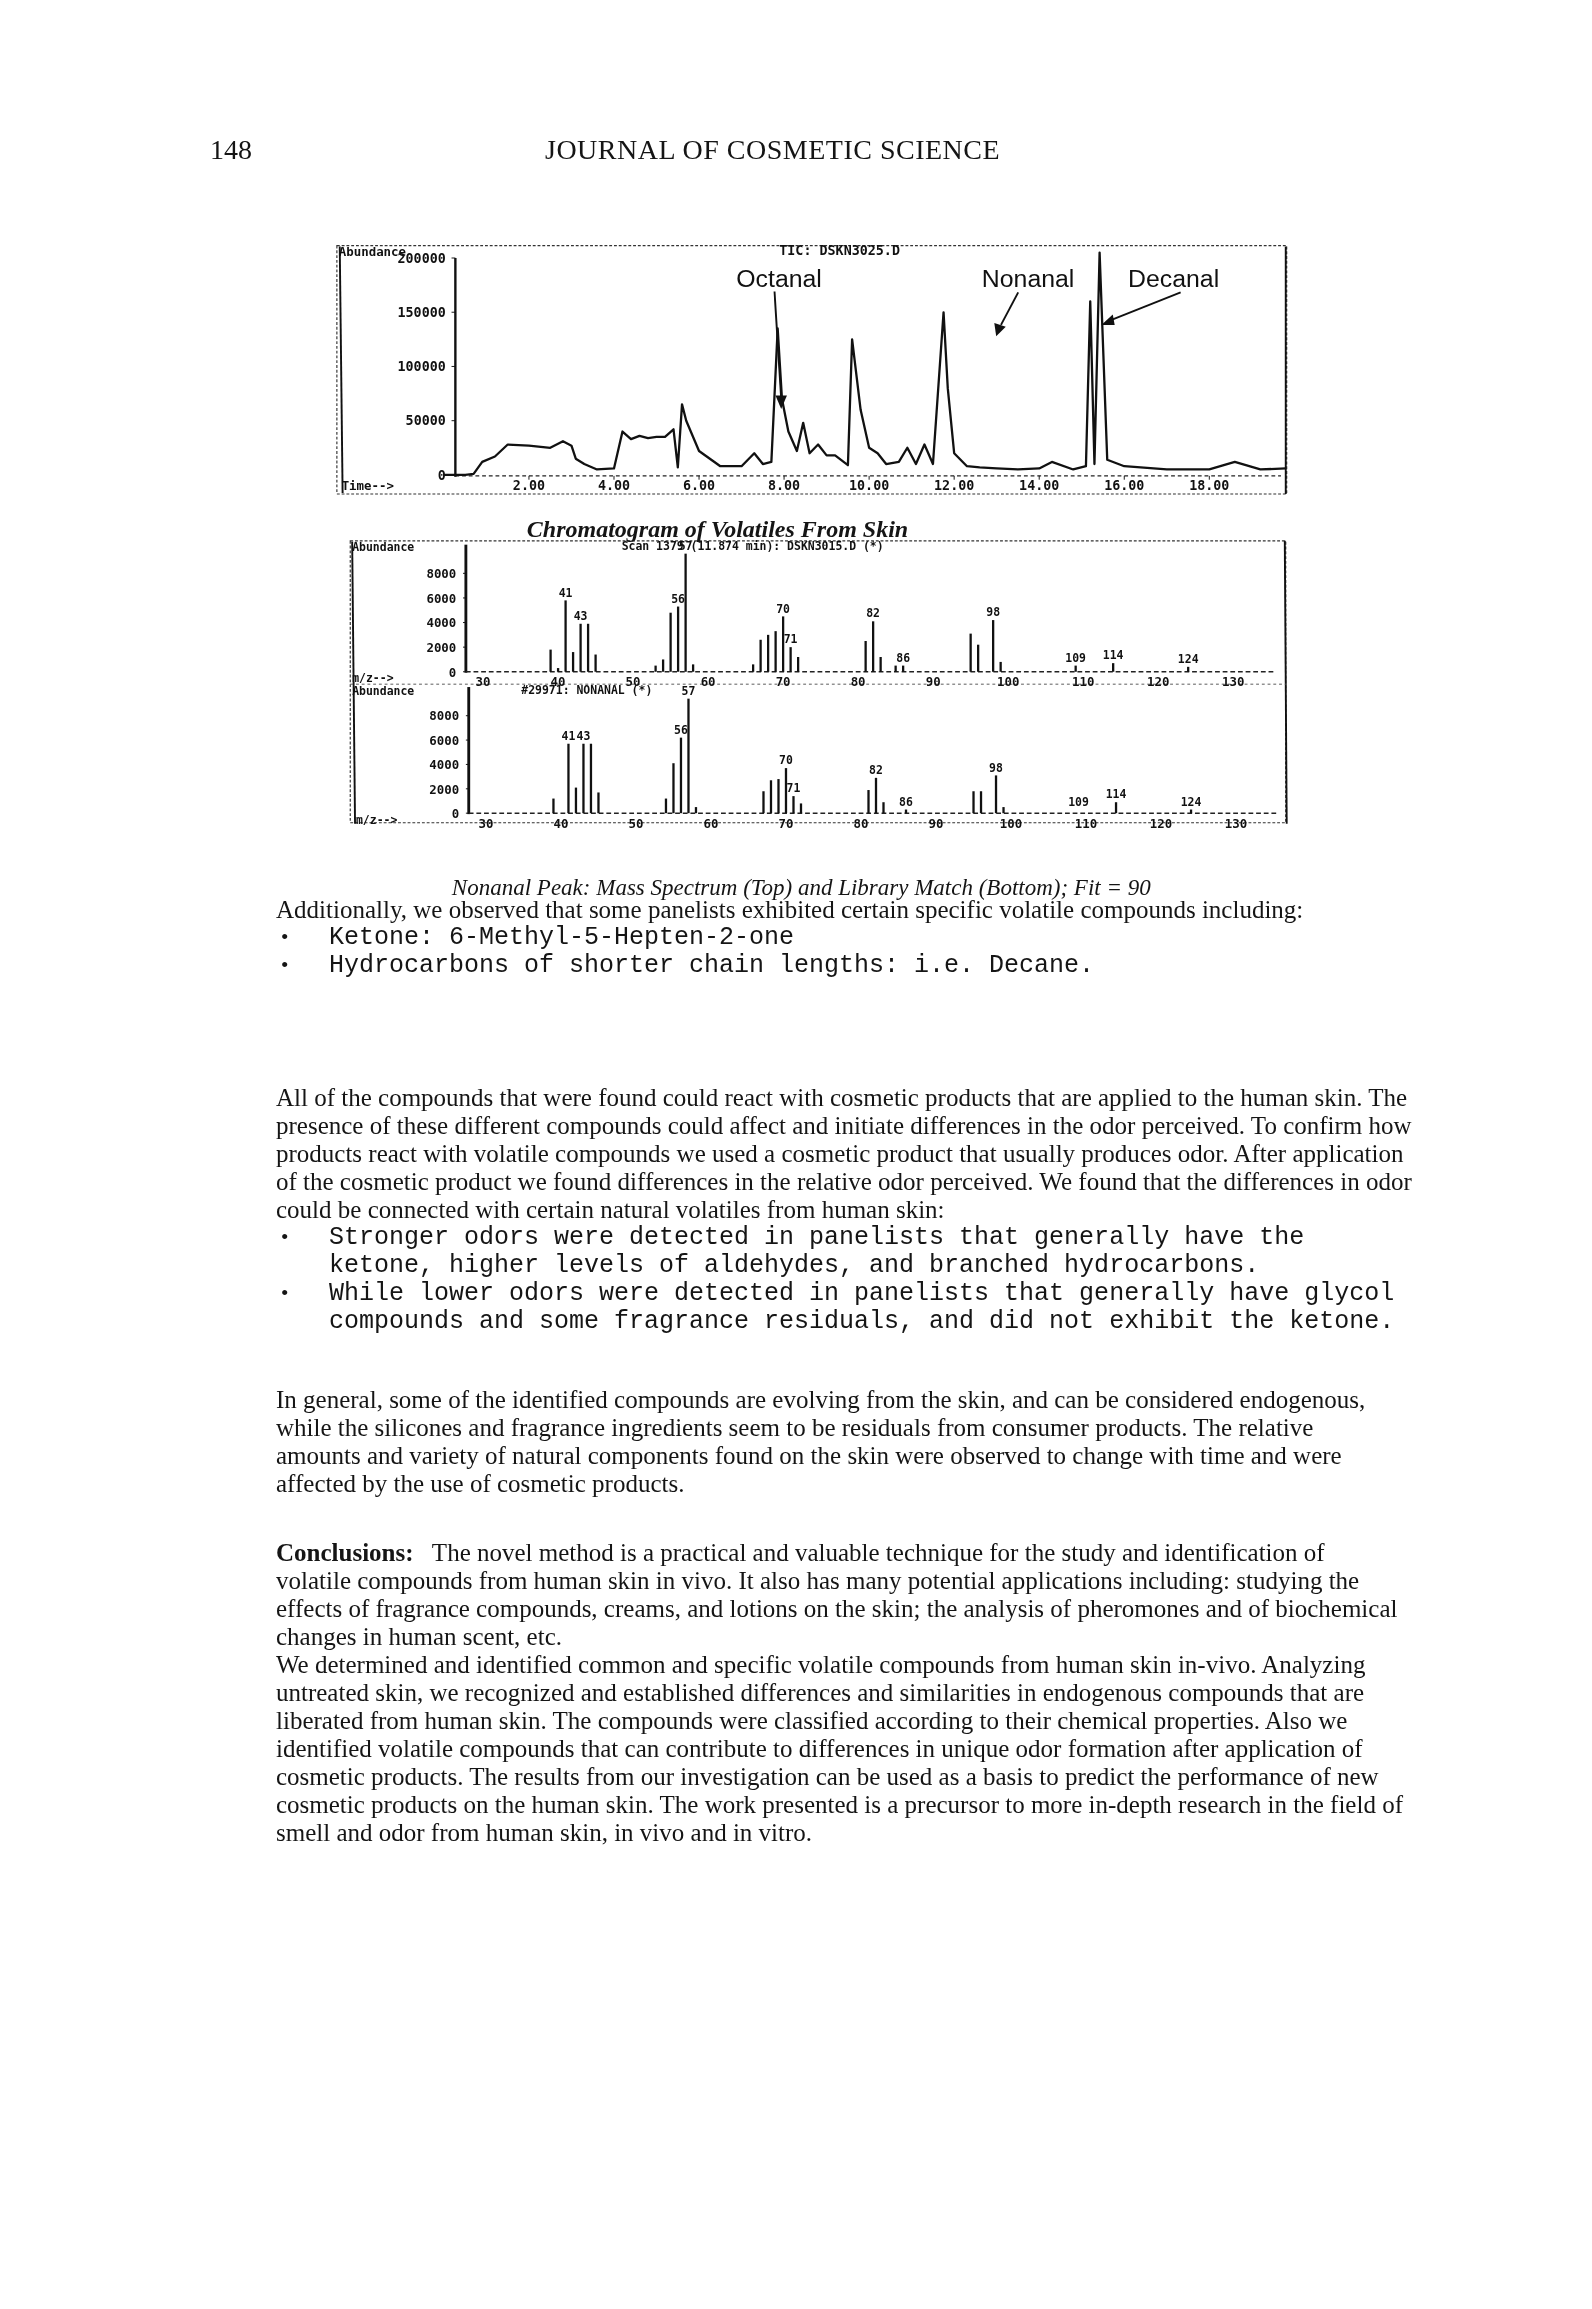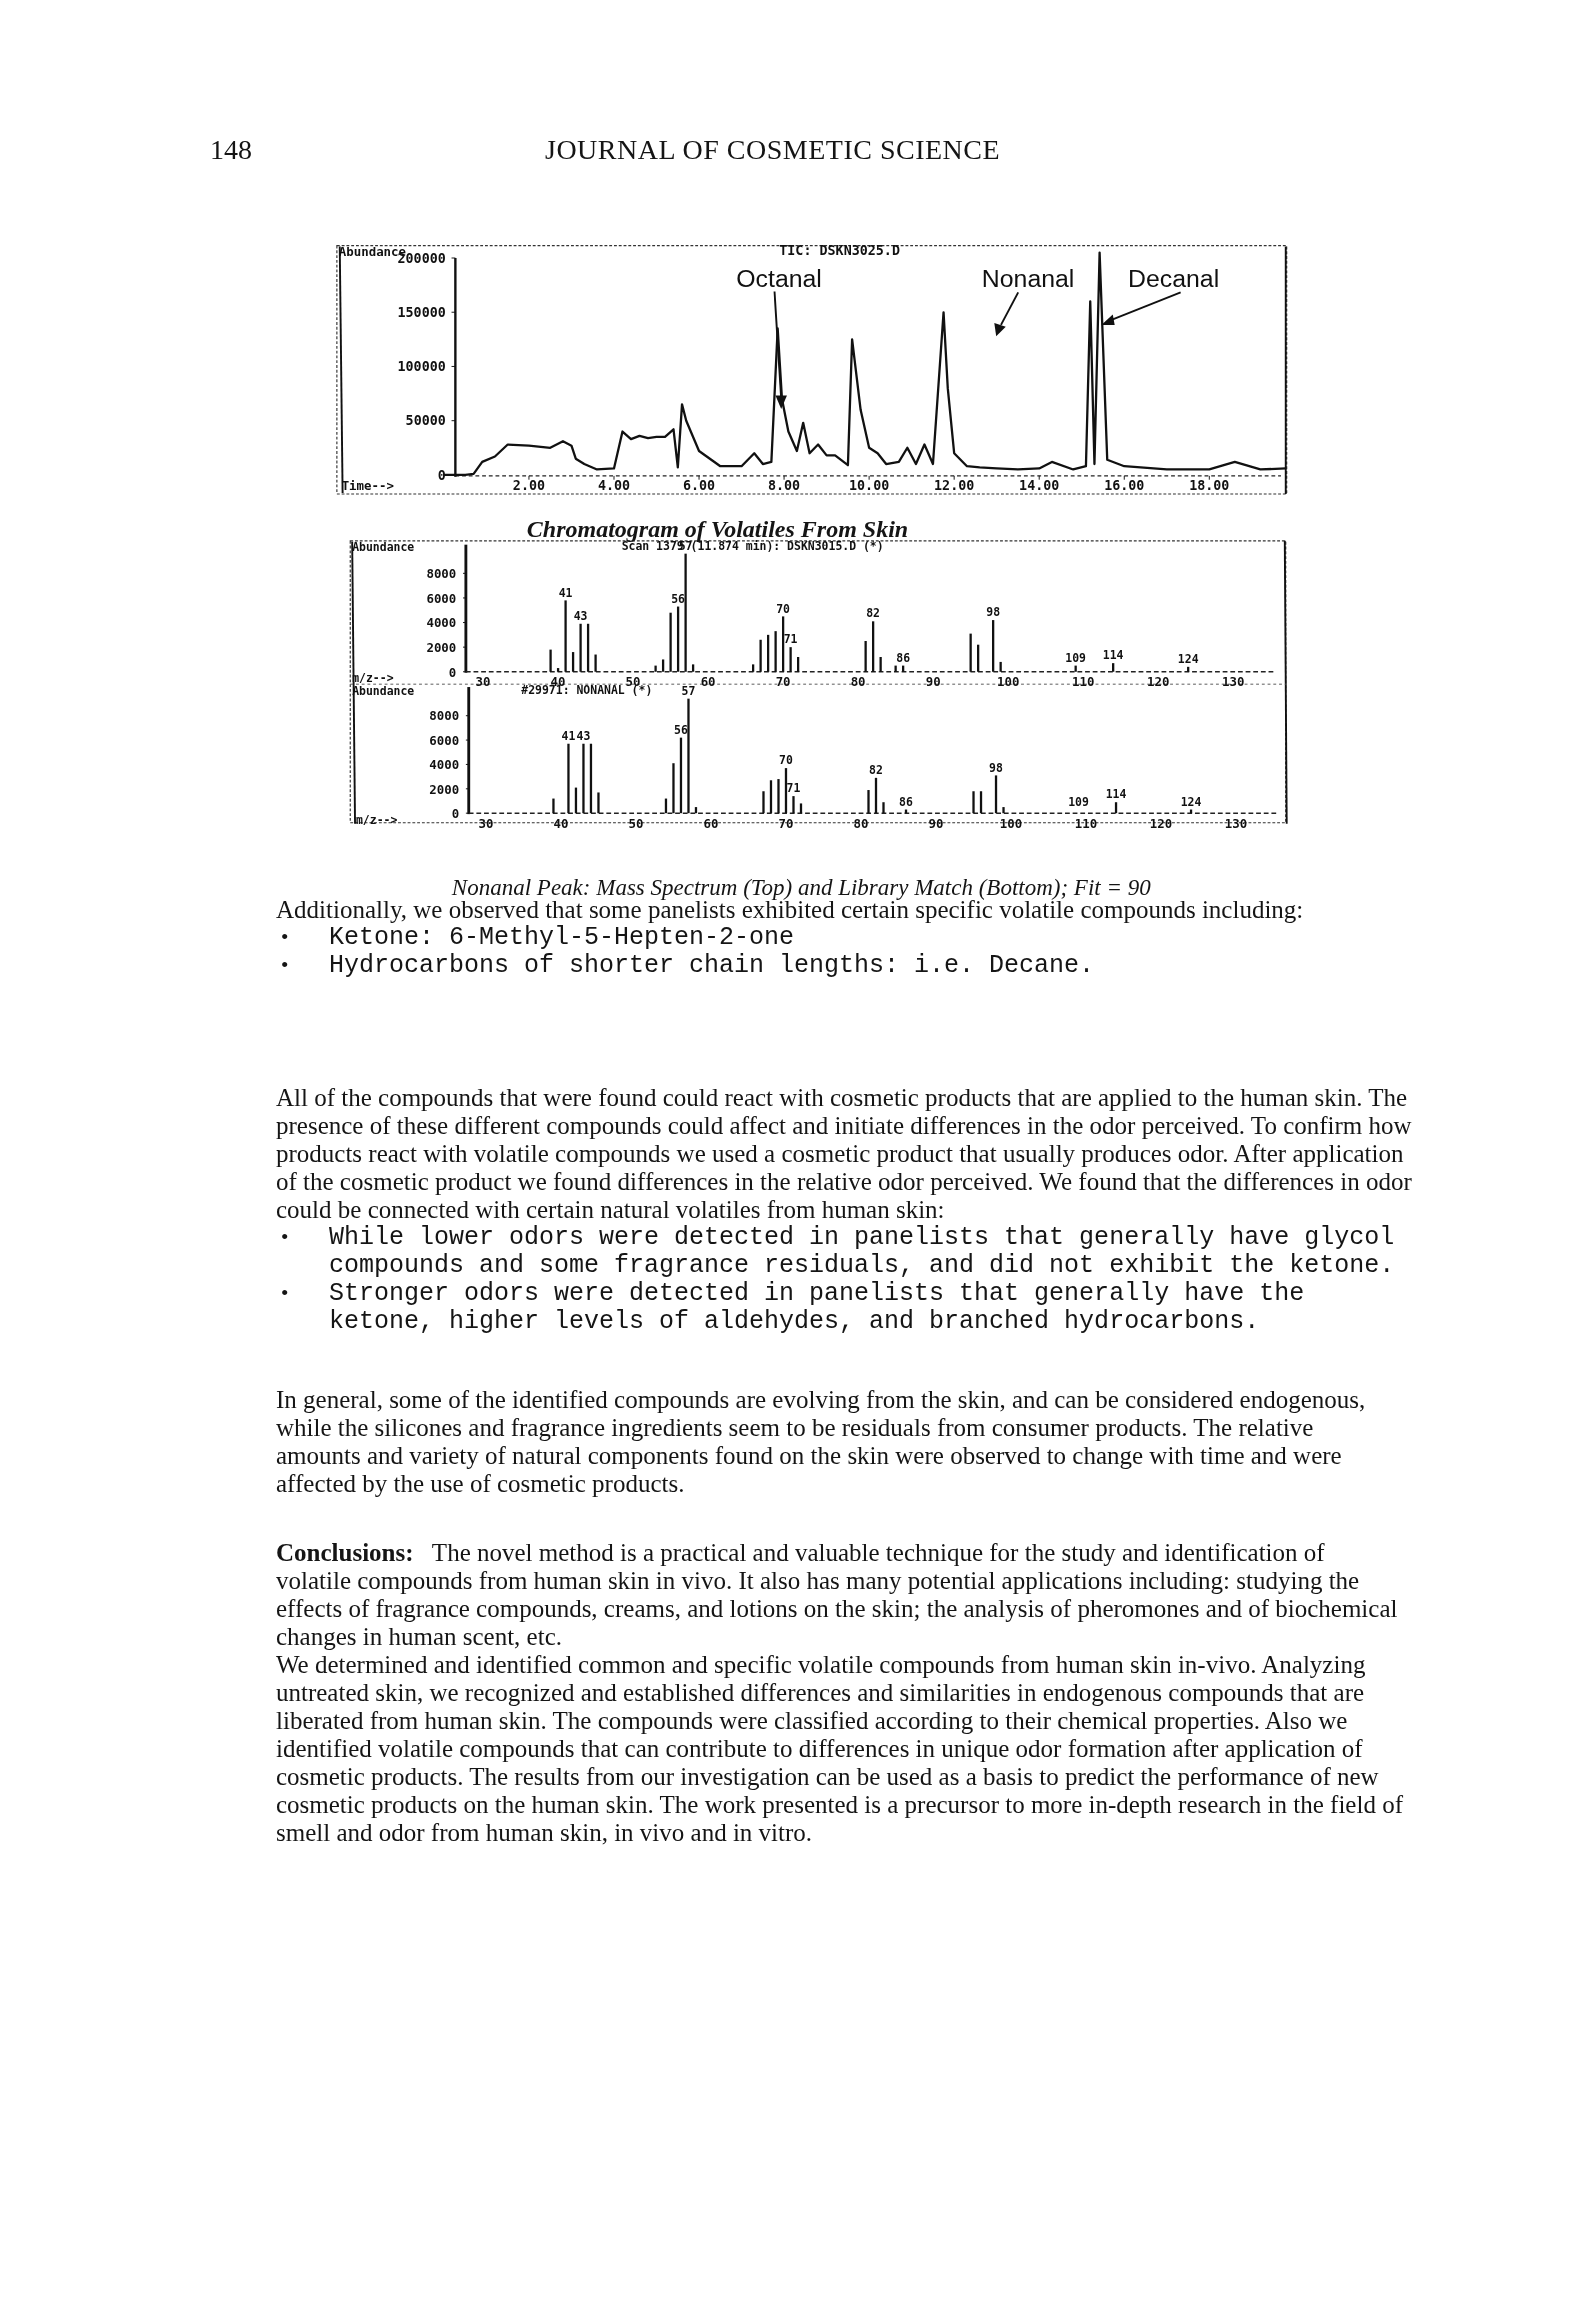"While lower odors were detected" li { order: before "Stronger odors were detected in" -> after "Stronger odors were detected in" }
